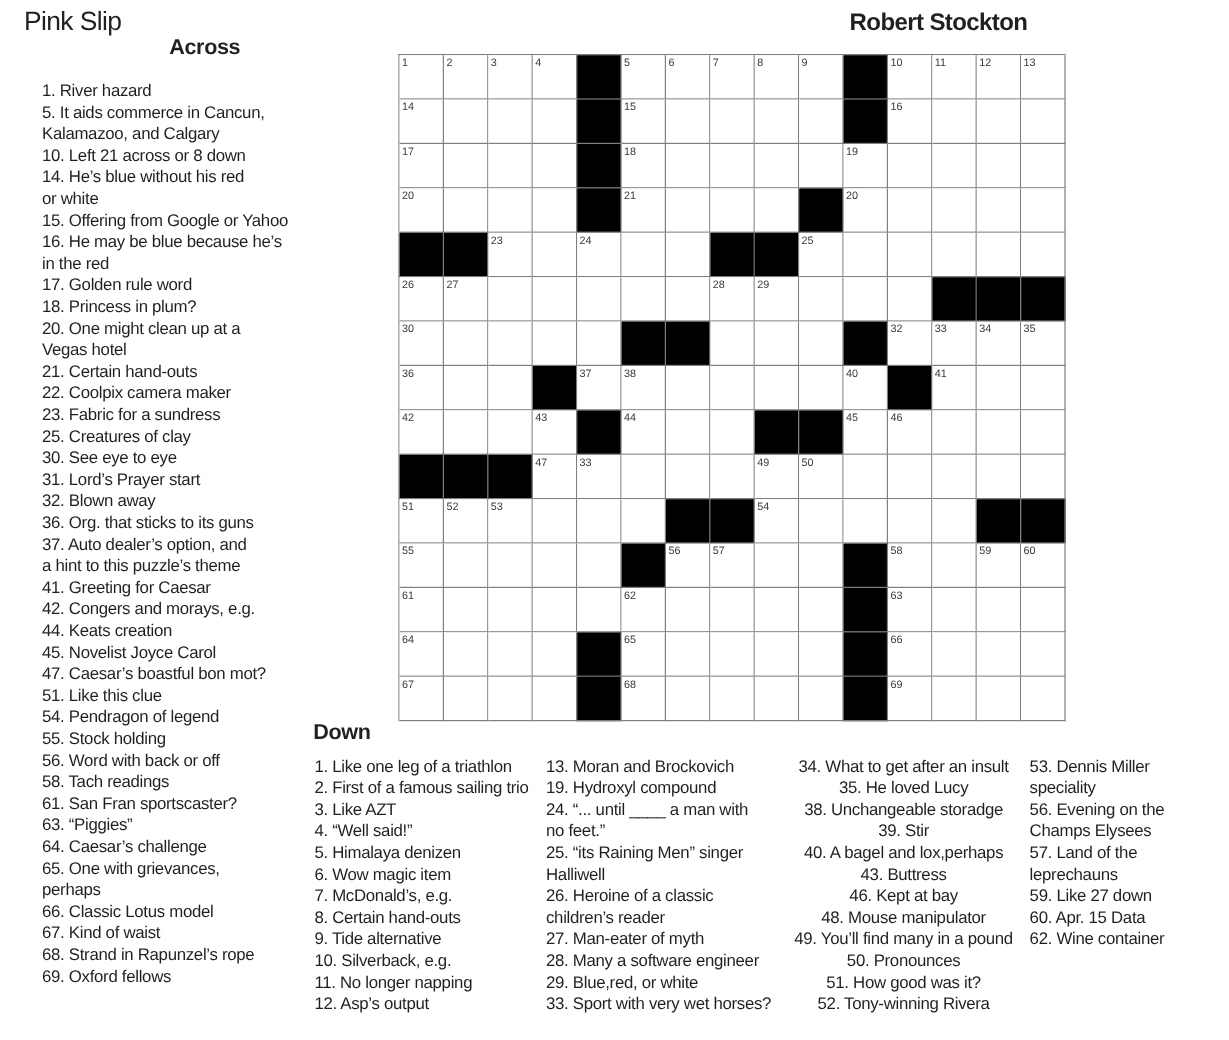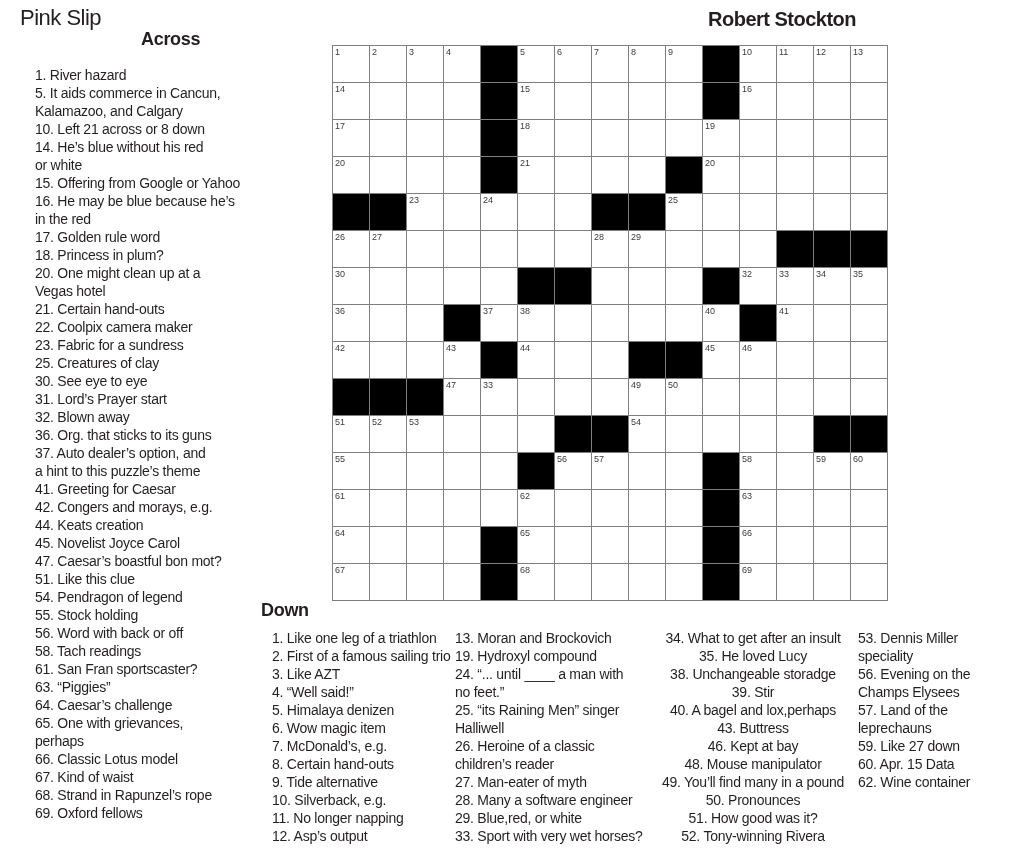"1. Like one leg of" #down-col-1 { left: 272px -> 262px }
